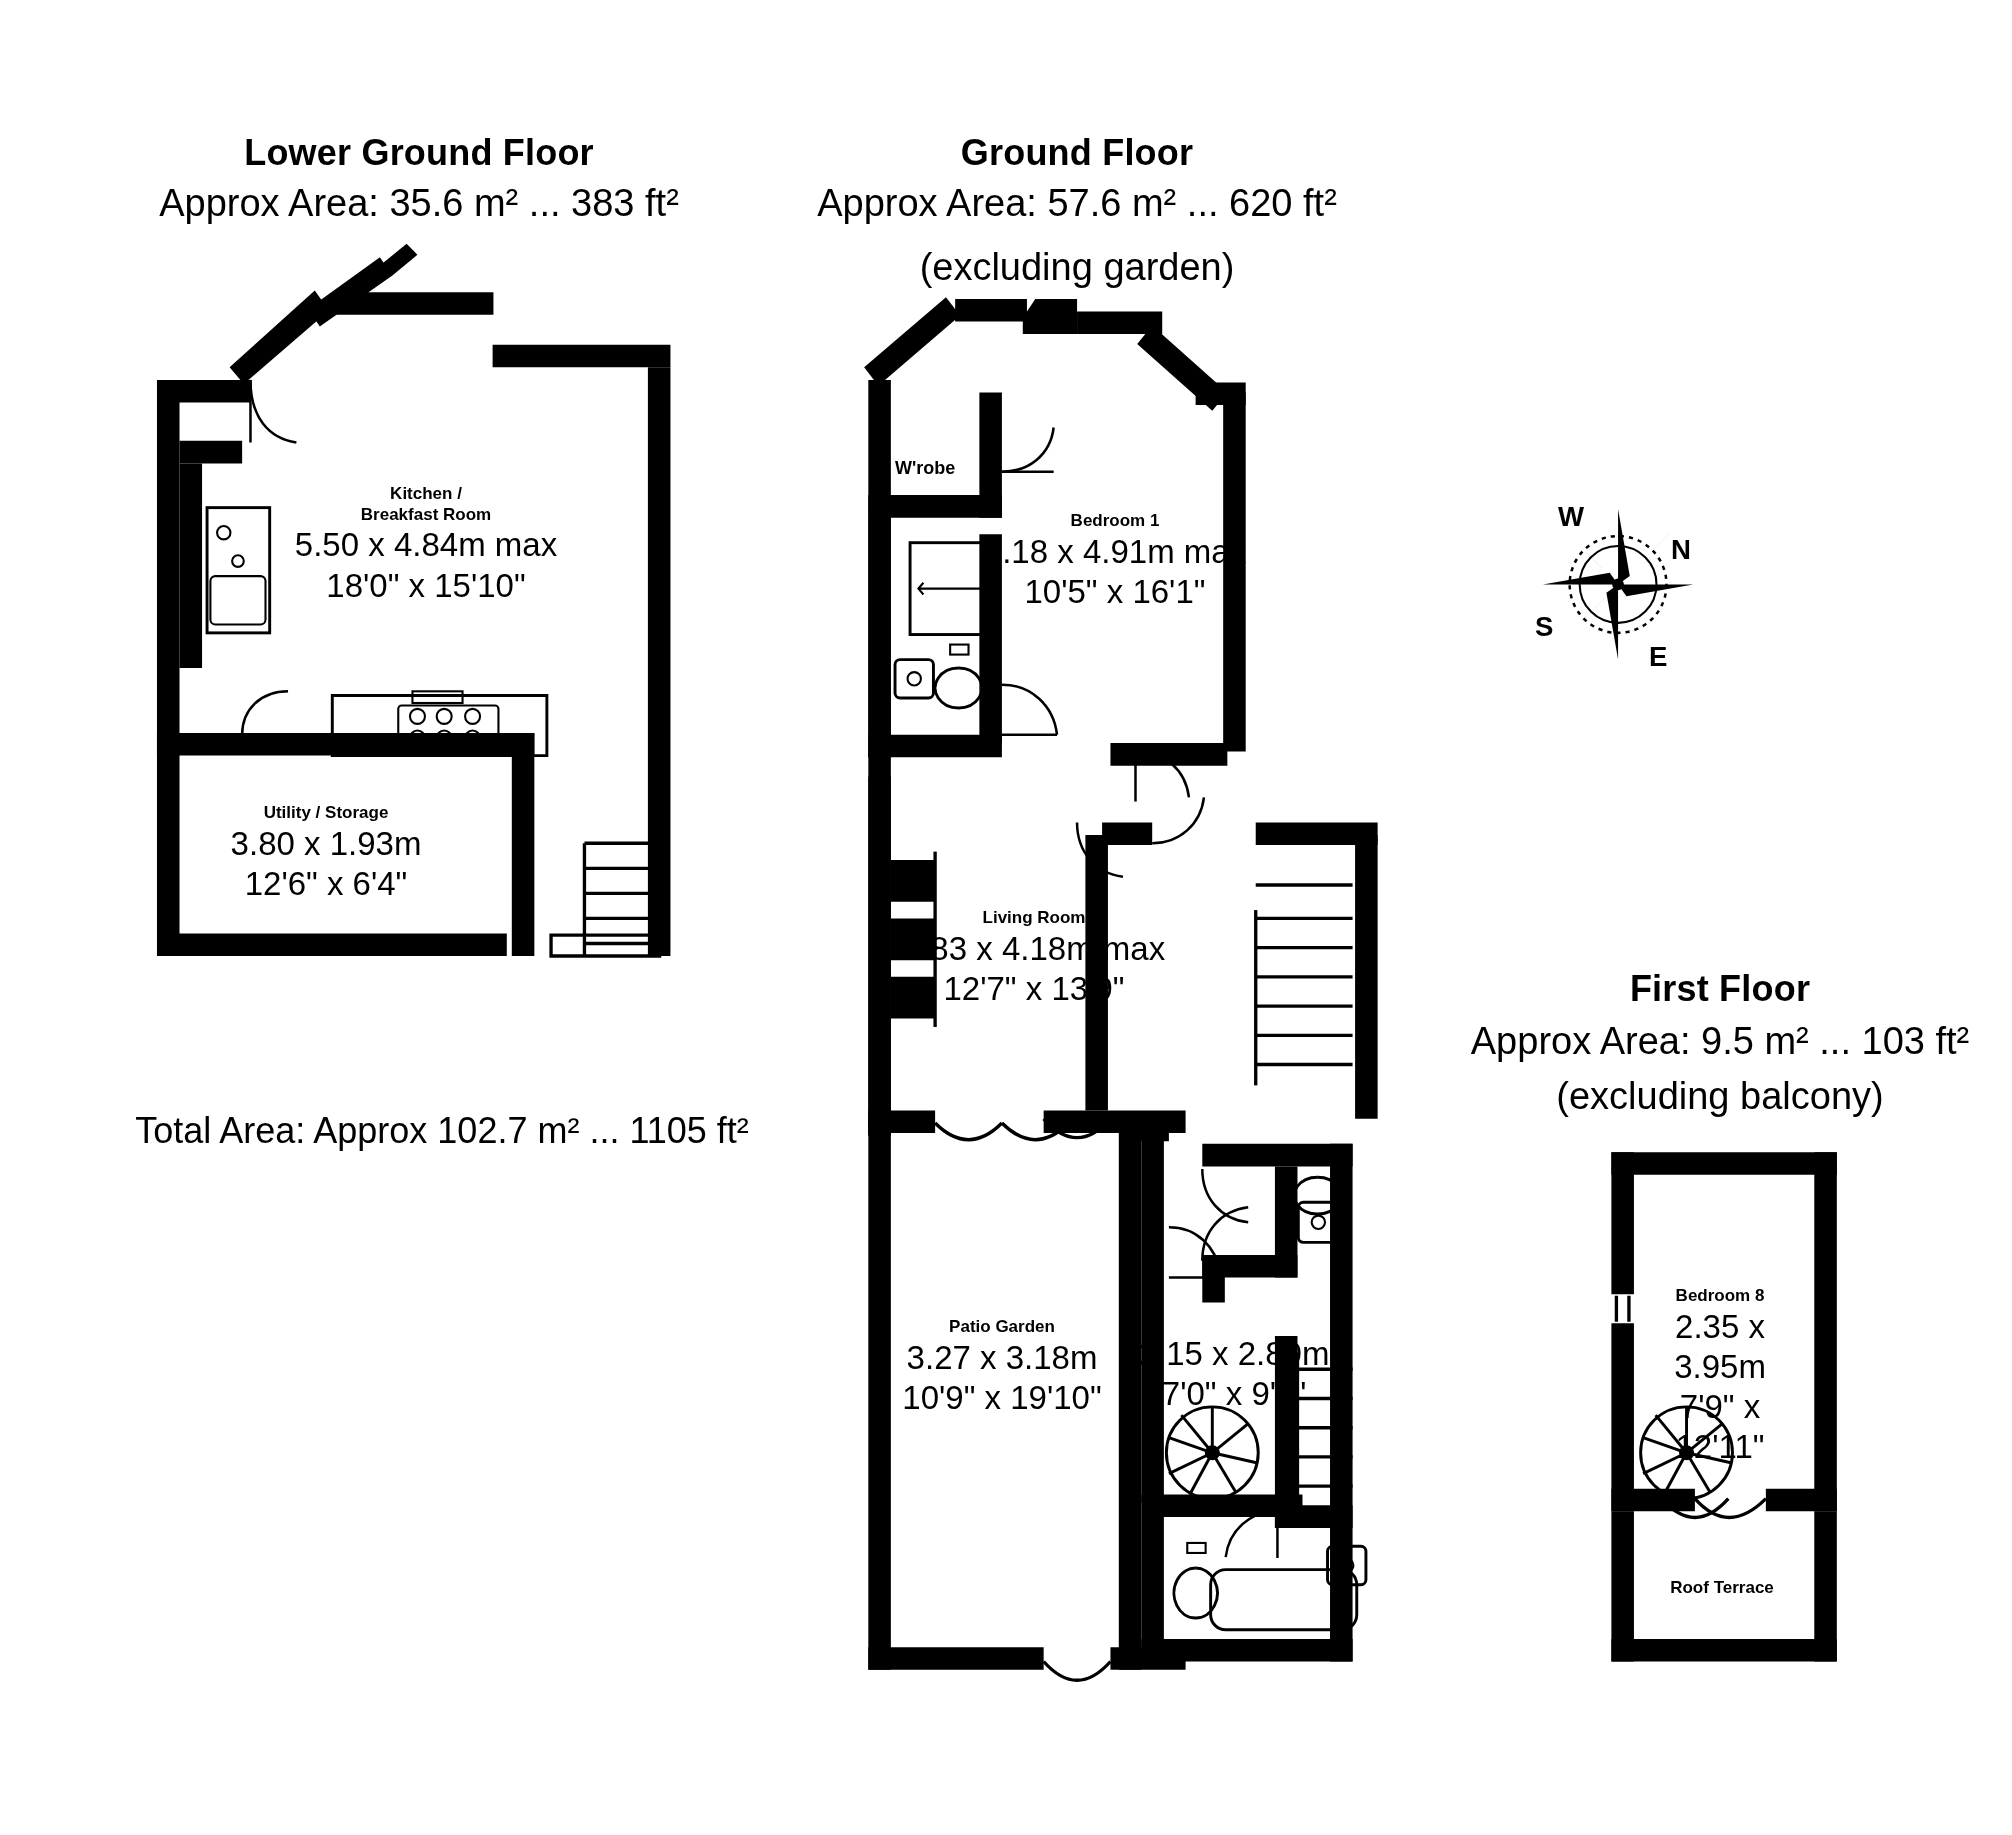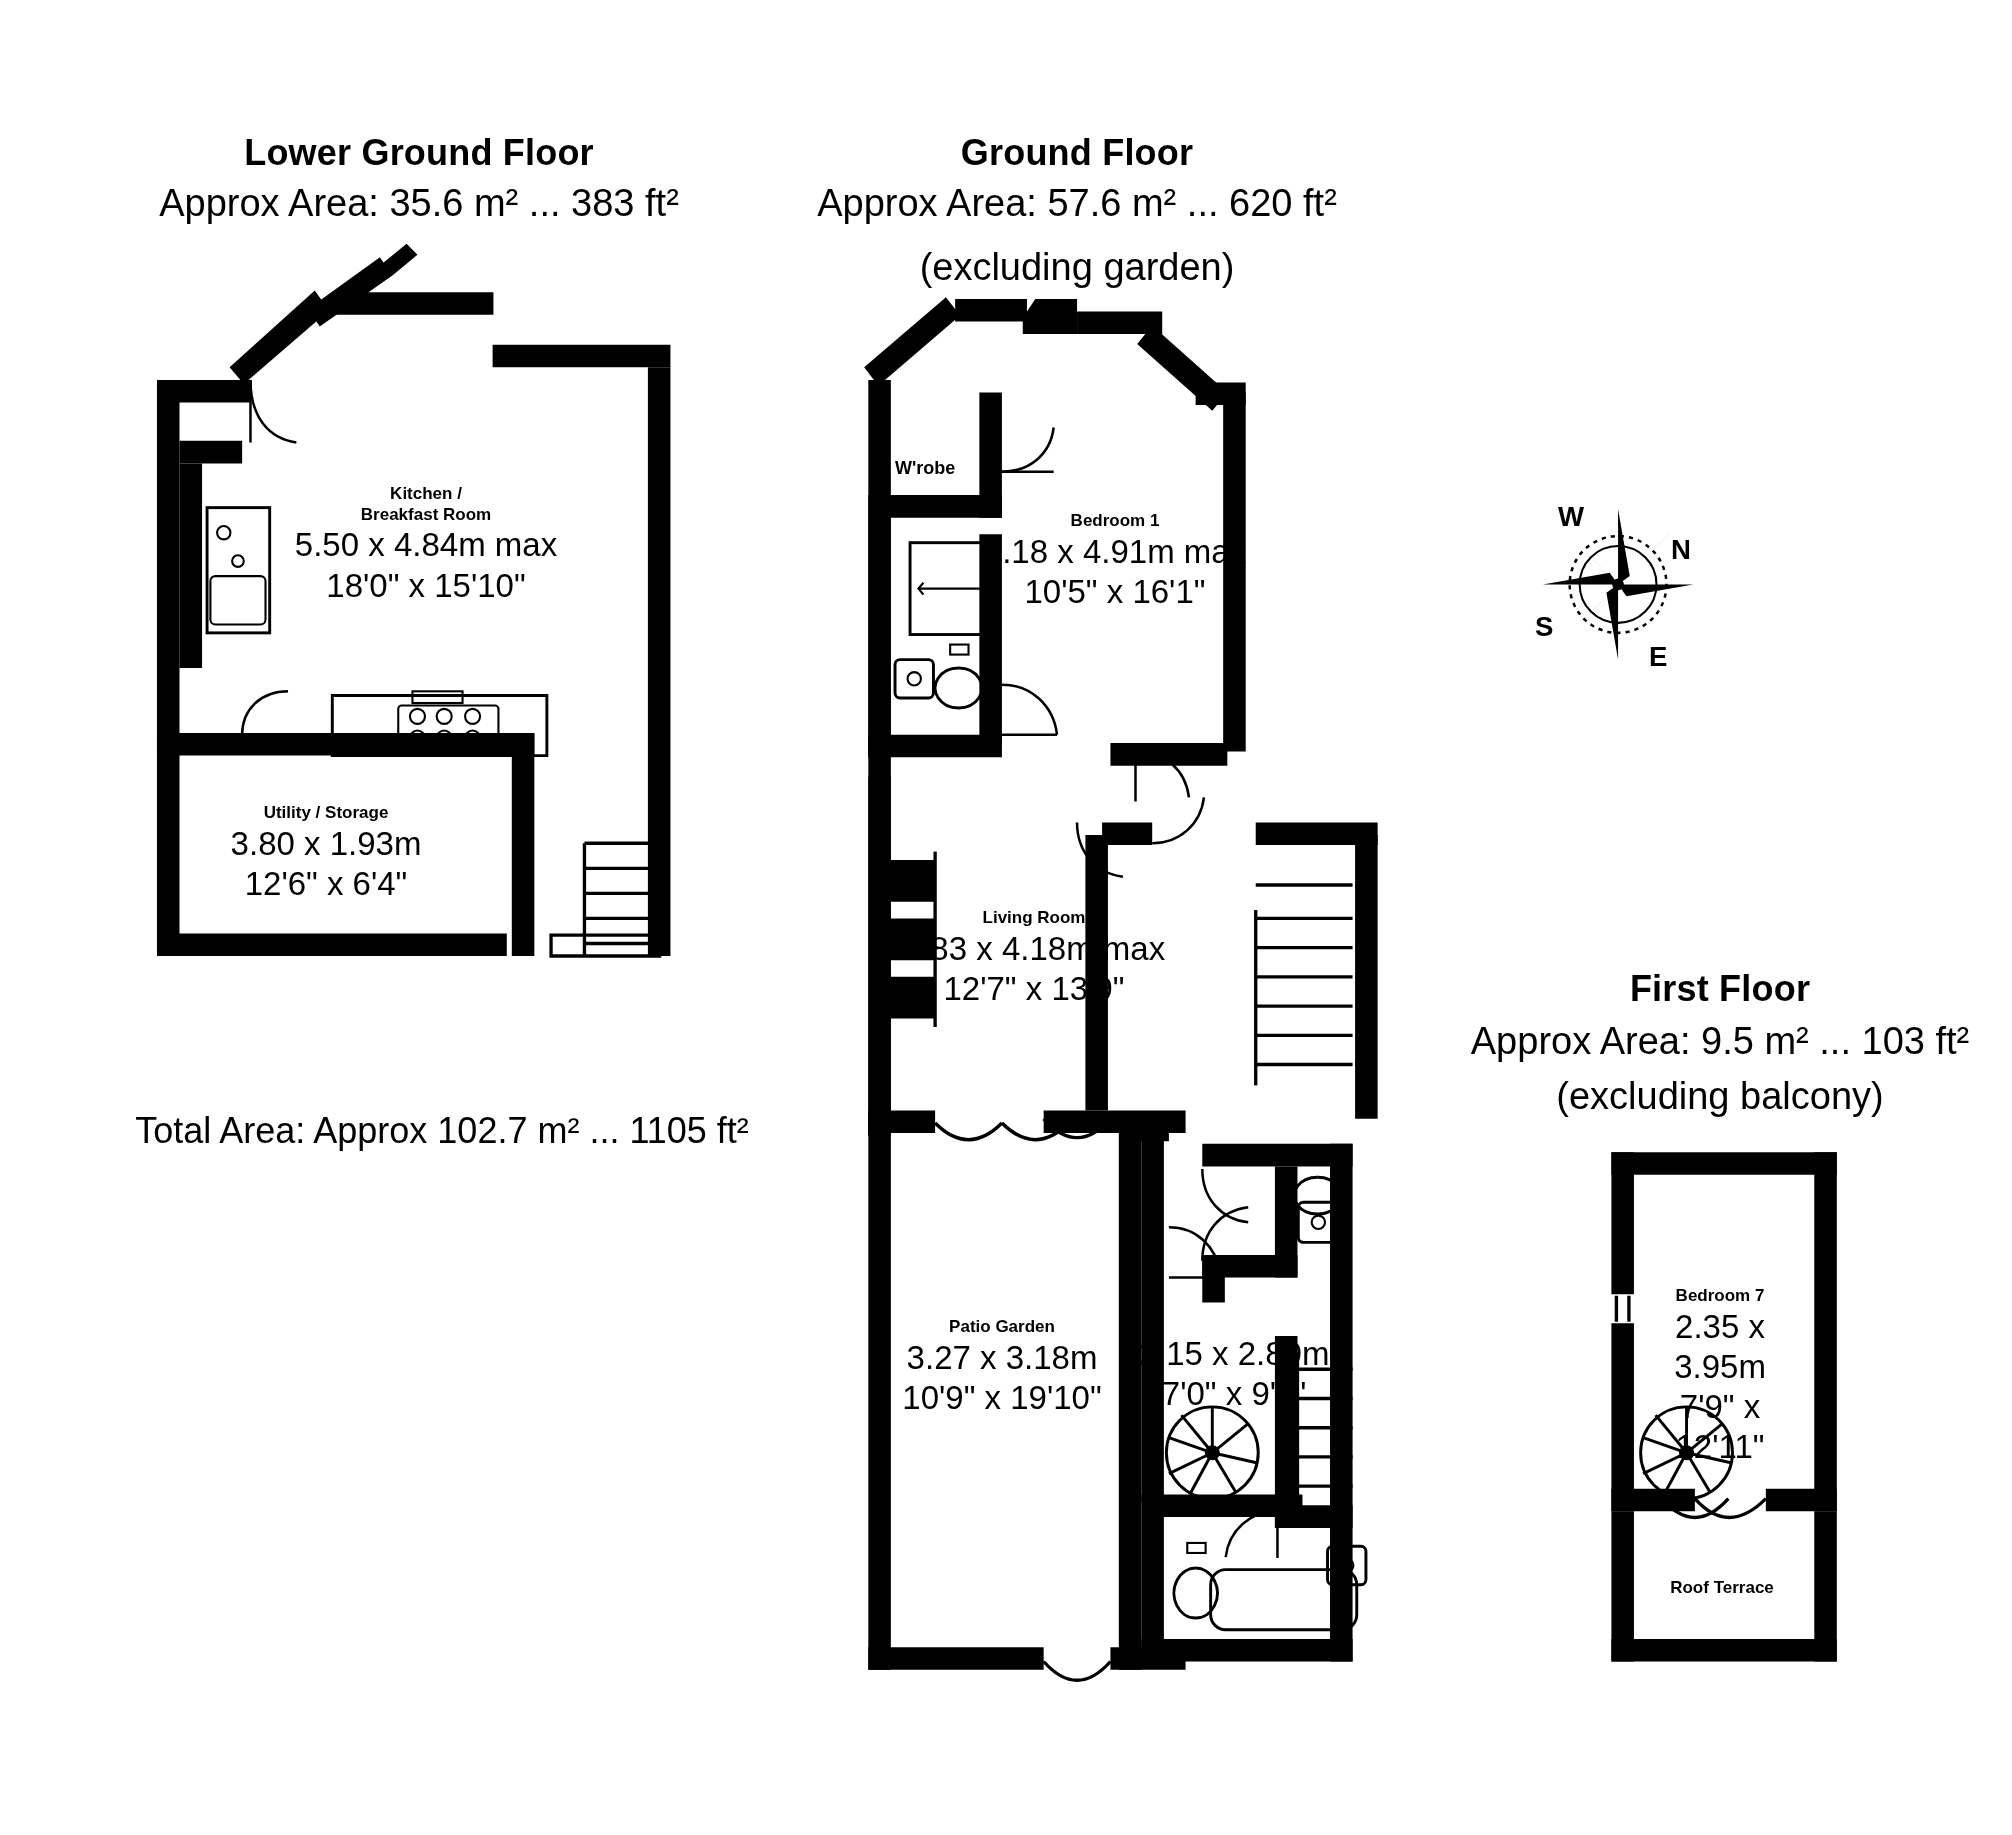"Bedroom 7" div.room-name { text: 7 -> 8 }
